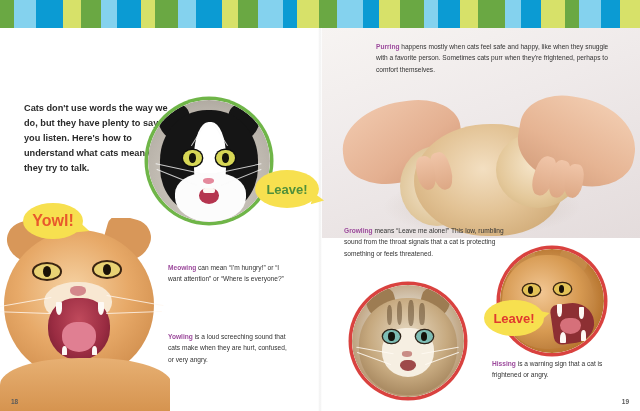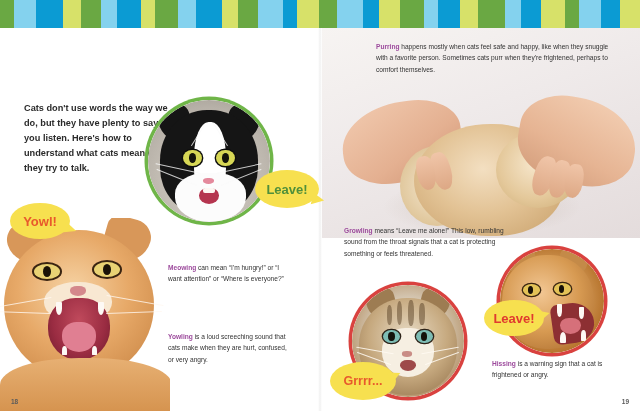"Yowl!" #bub-yowl { font-size: 13px -> 16px; left: 10px -> 23px }
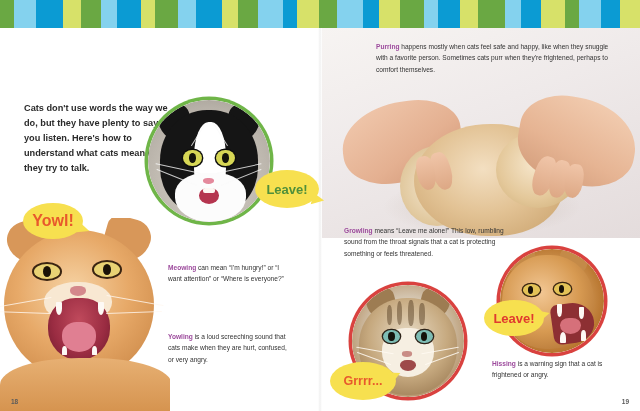"Grrrr..." div.bubble { html: <div> <span></span> <span>Grrrr...</span> </div> -> none }
